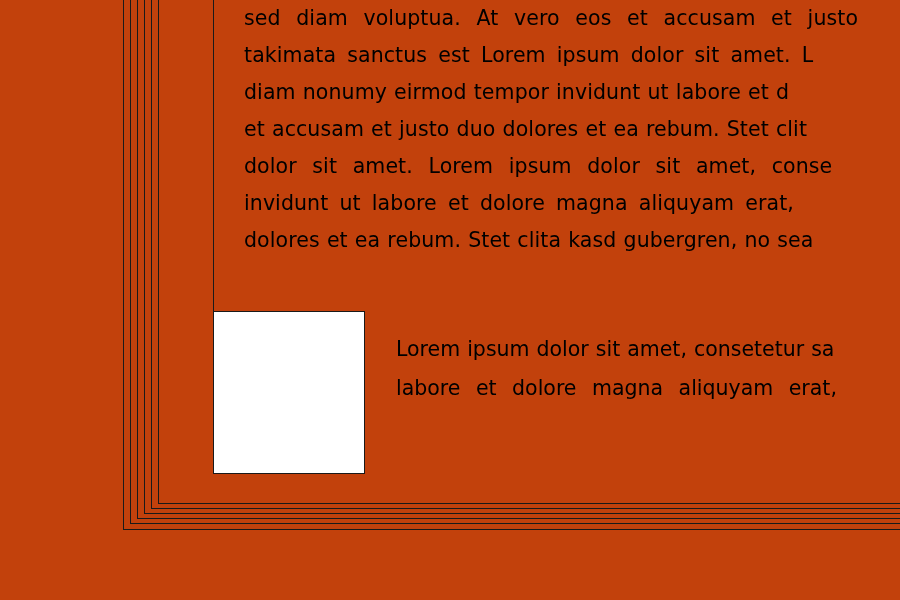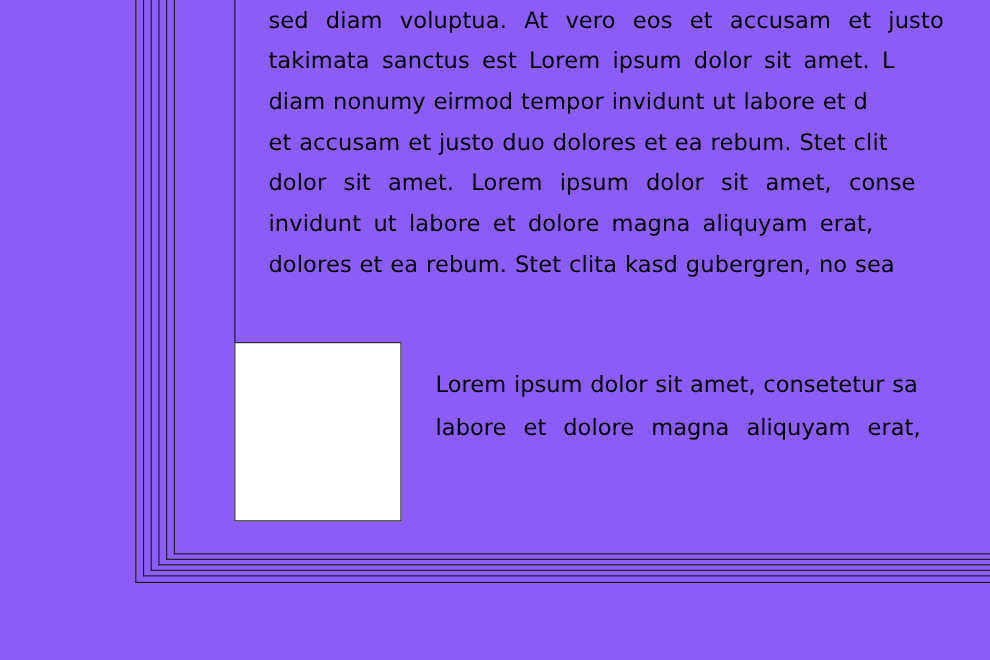"sed diam voluptua. At vero" #doc-crop { background: #8b5cf6 -> #c2410c }
